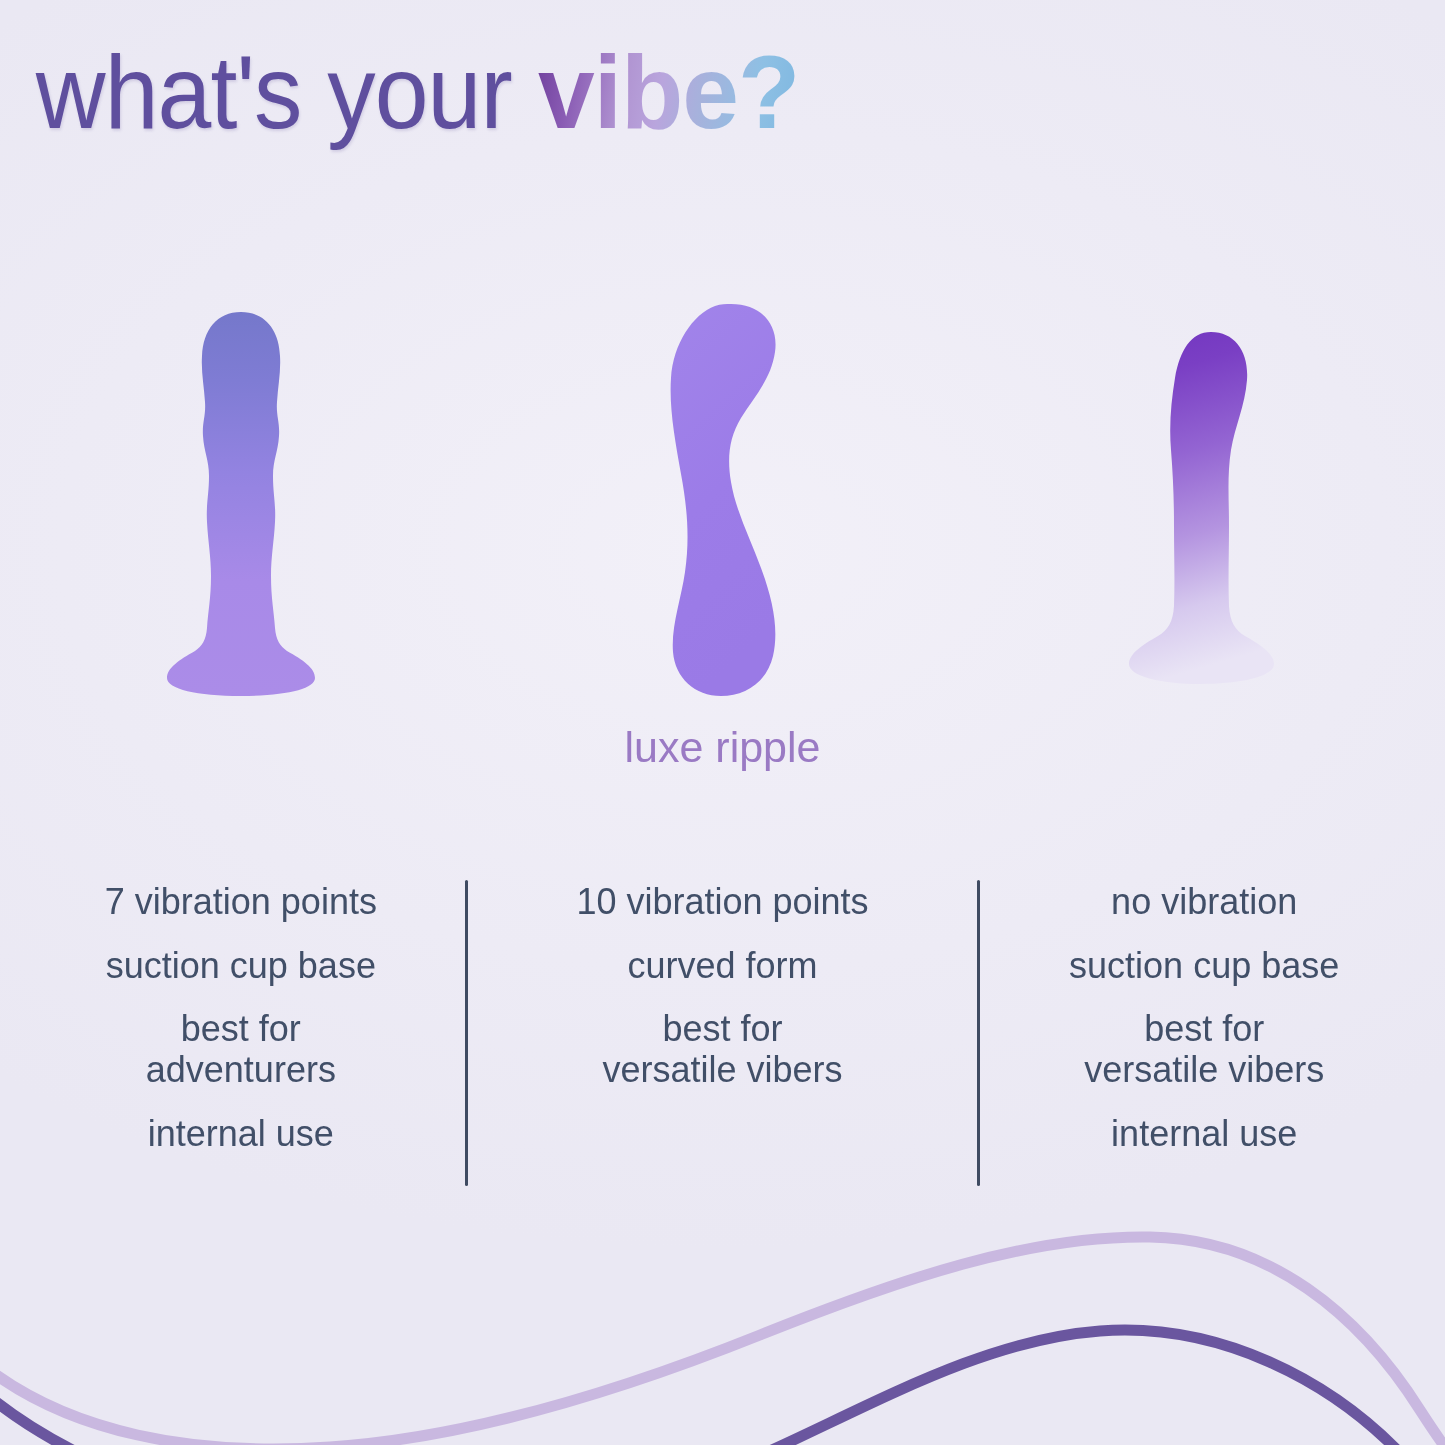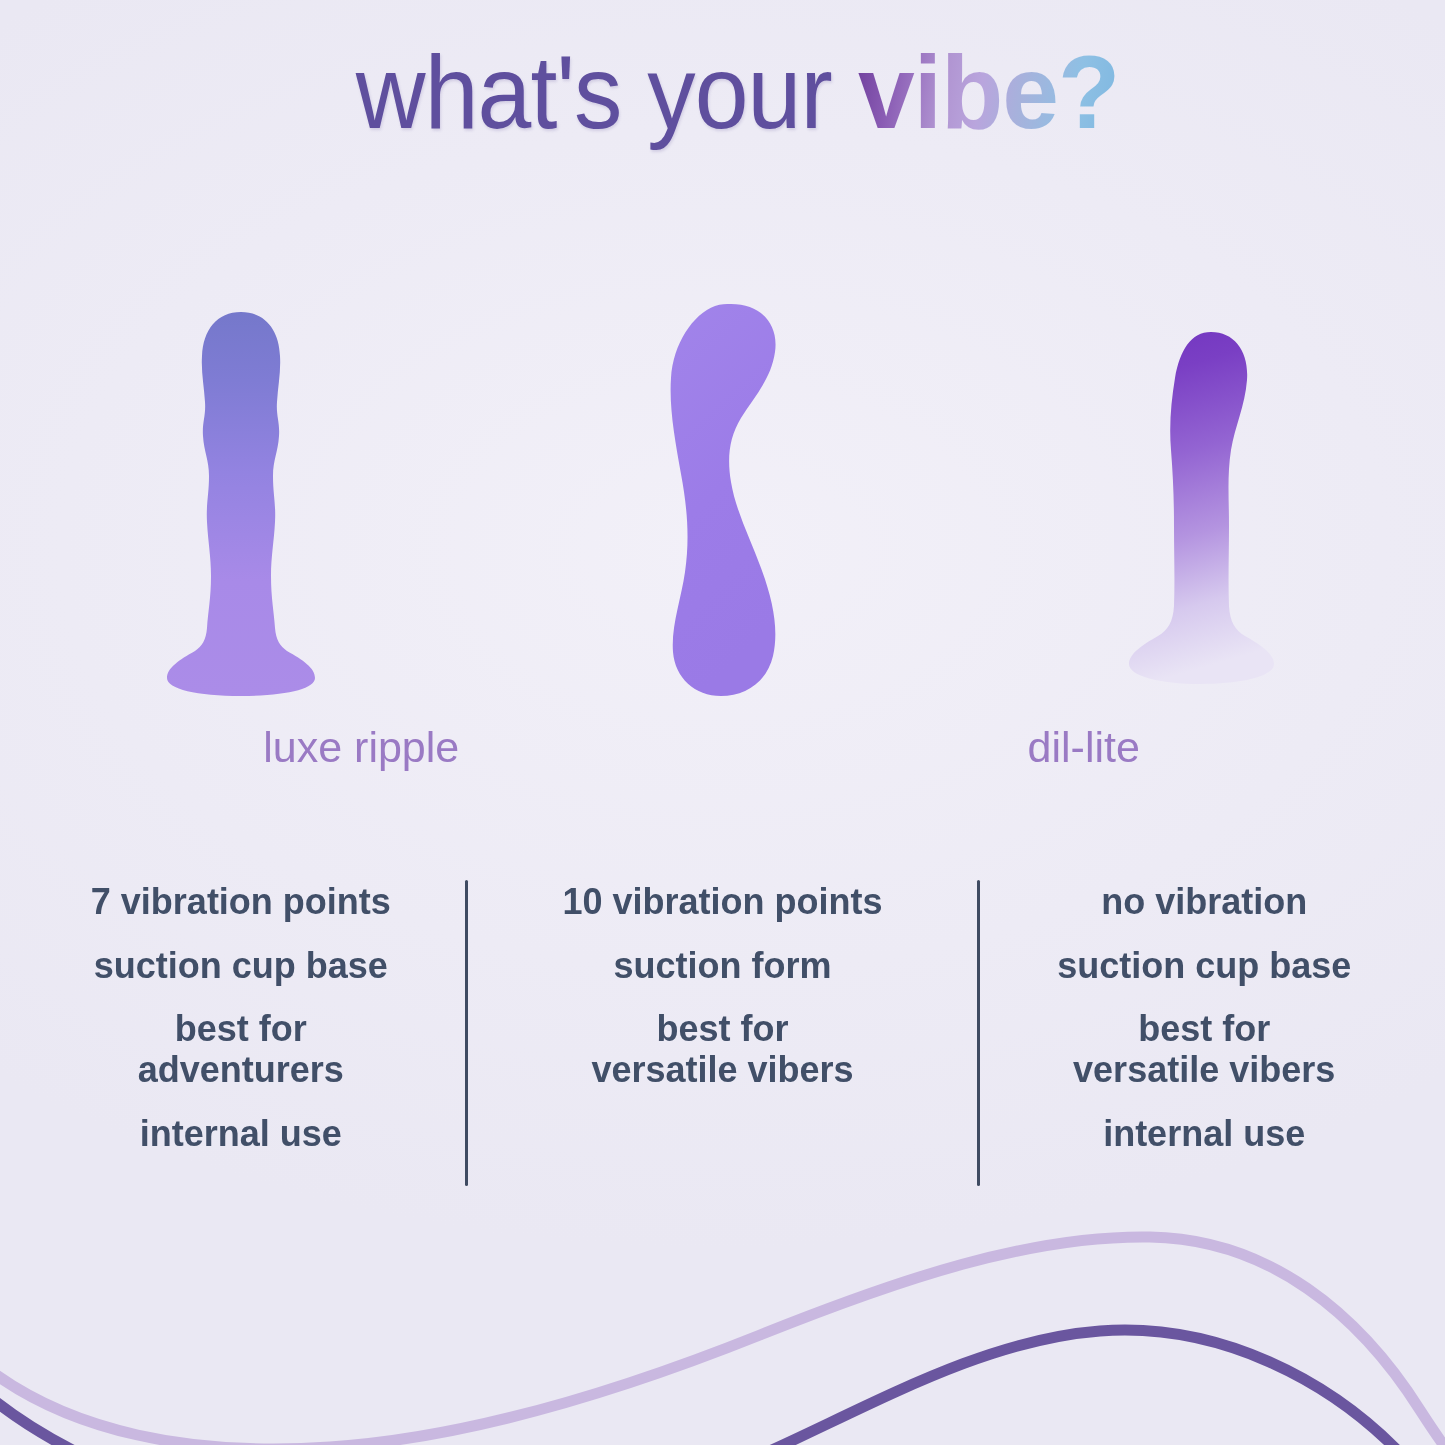"what's your vibe?" .title-wrap { text-align: center -> none }
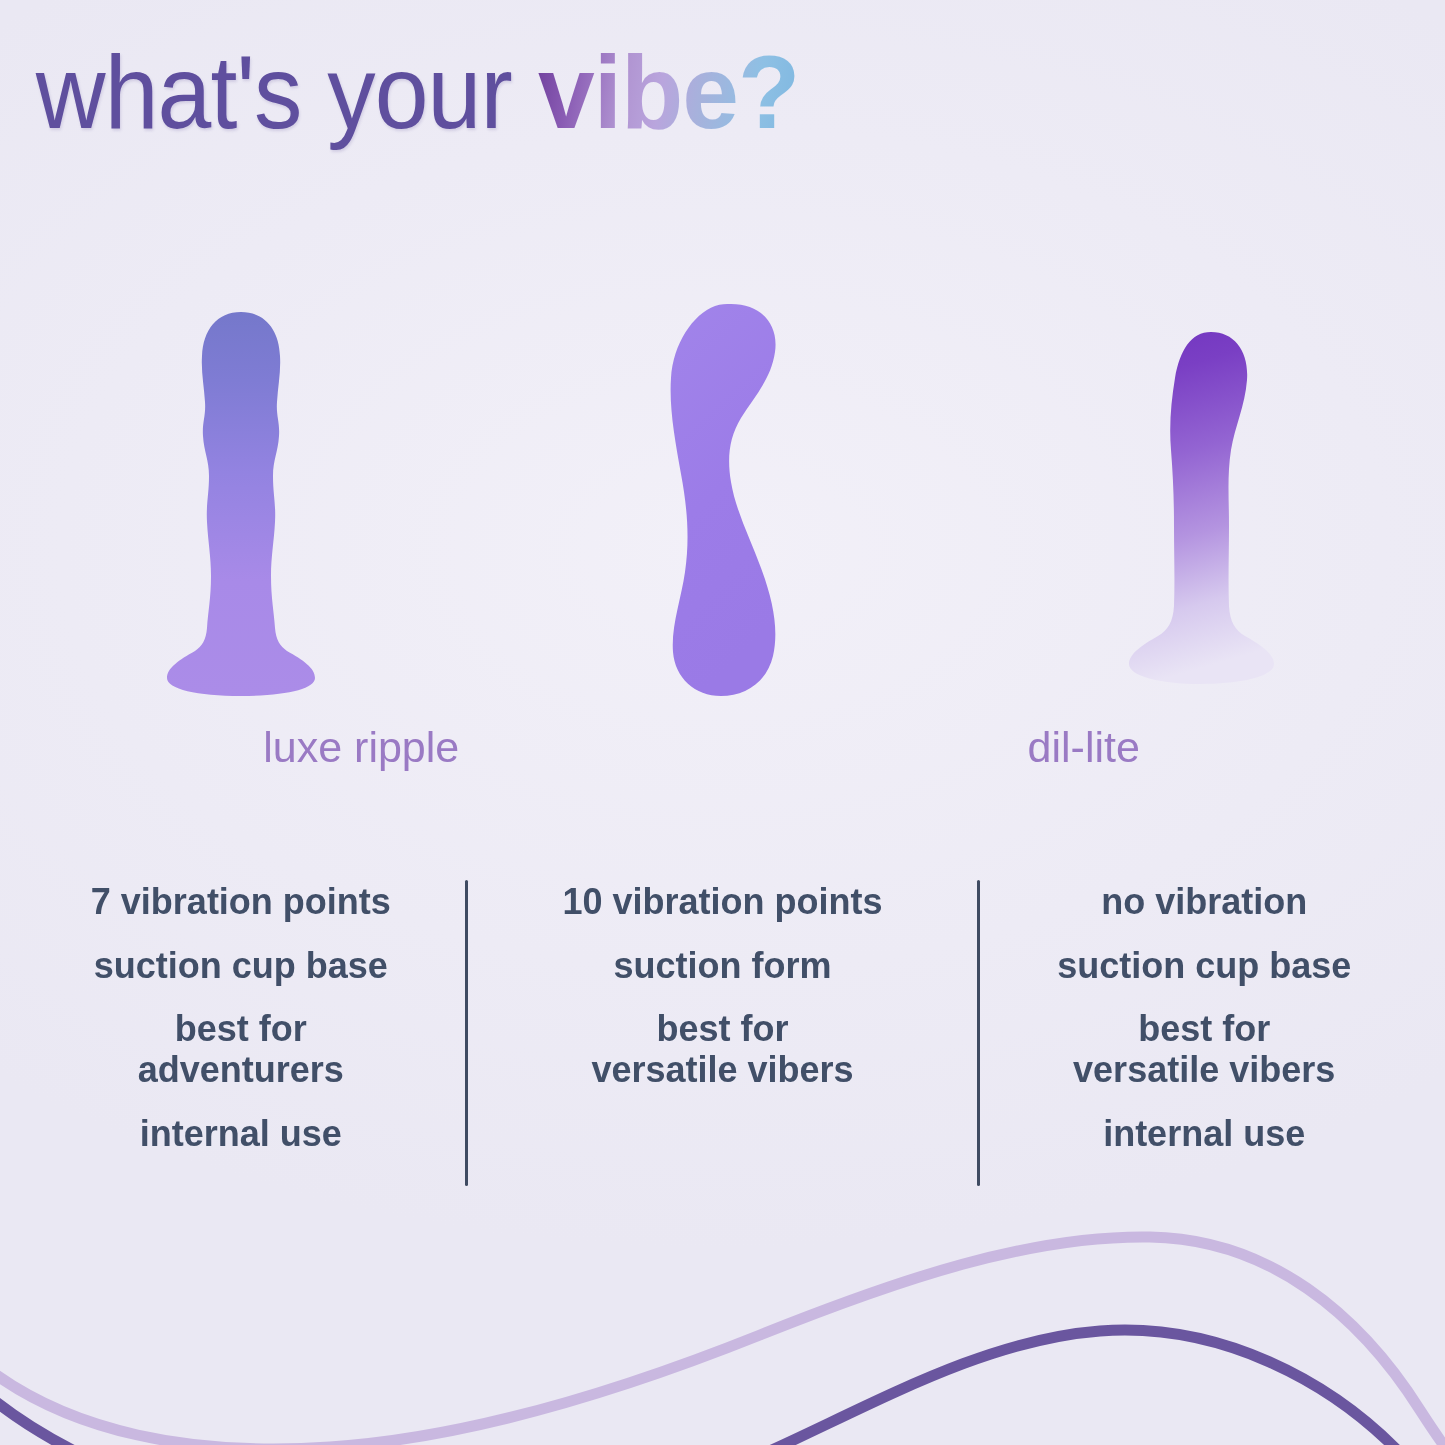"dil-lite" div.name-cell { html: <div> <span>dil-lite</span> </div> -> none }
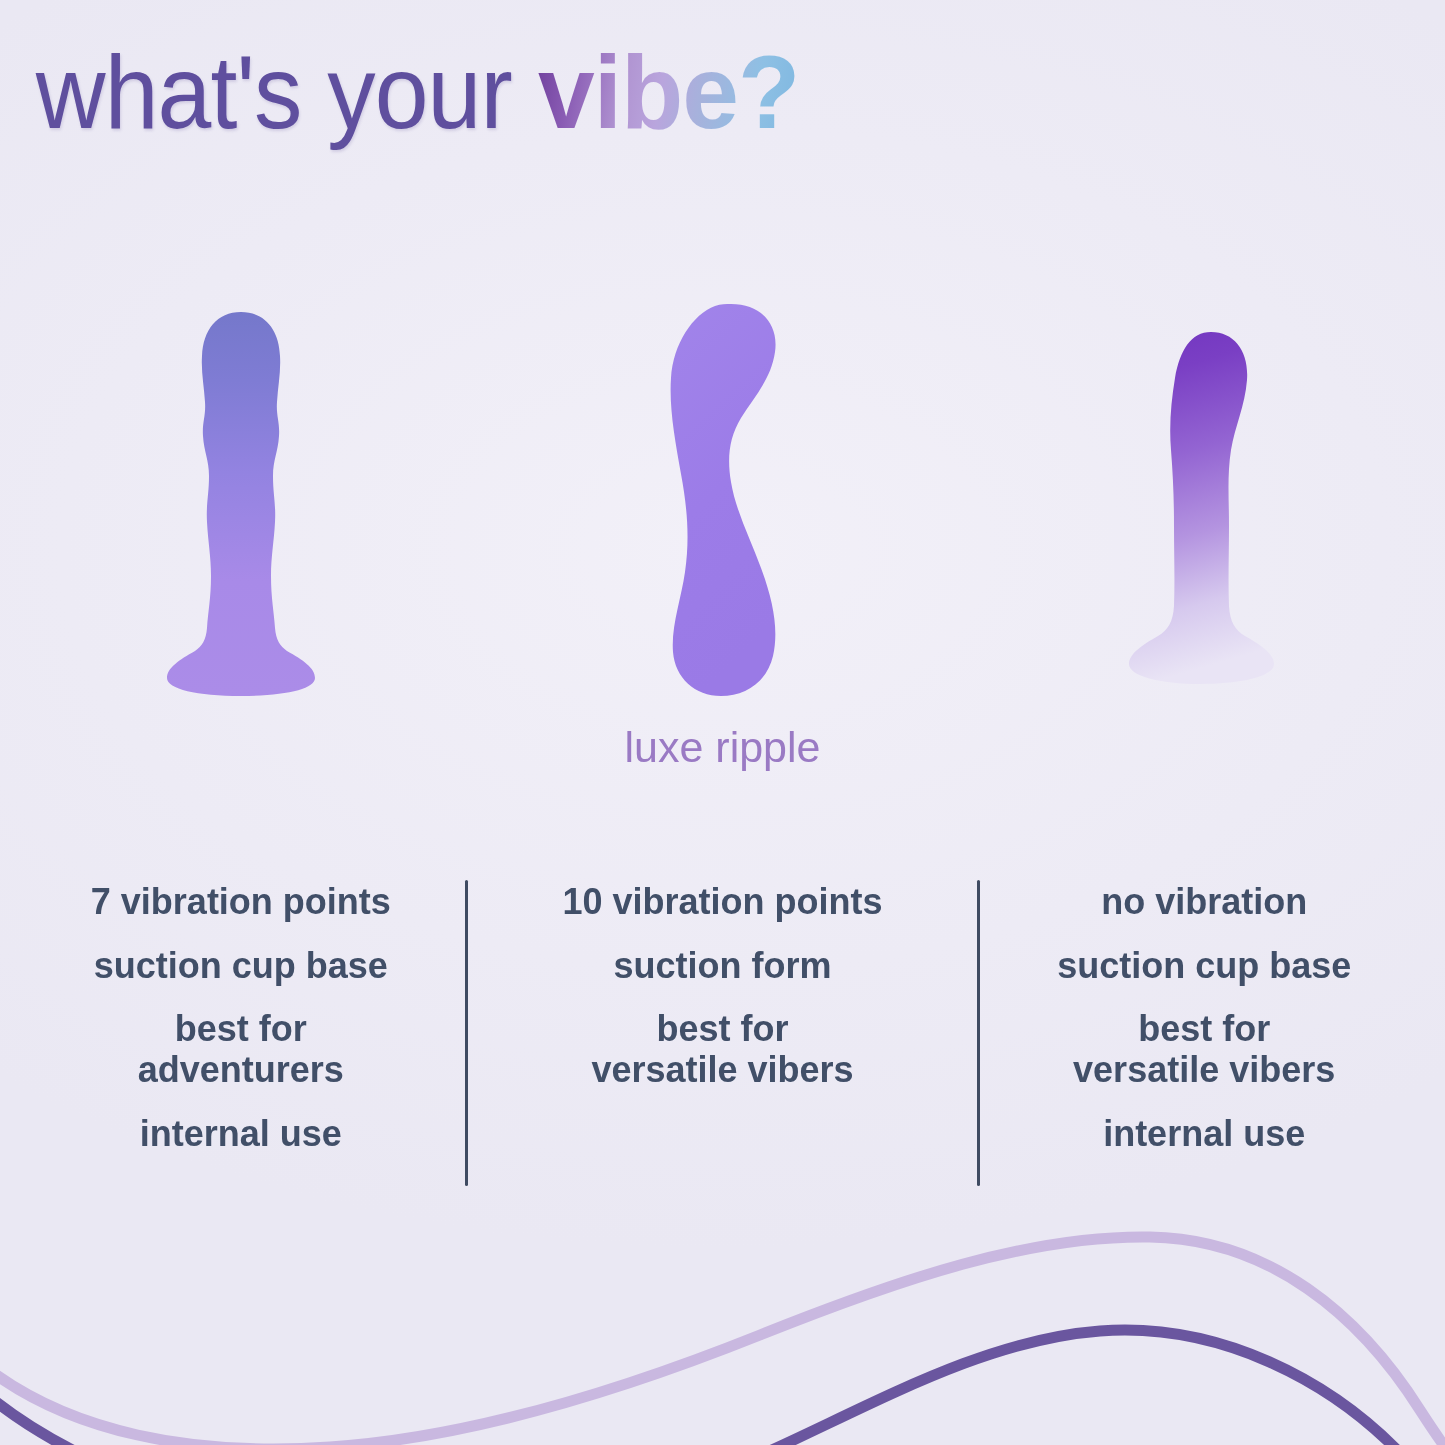"7 vibration points" .feat-row .ln { font-weight: bold -> none }
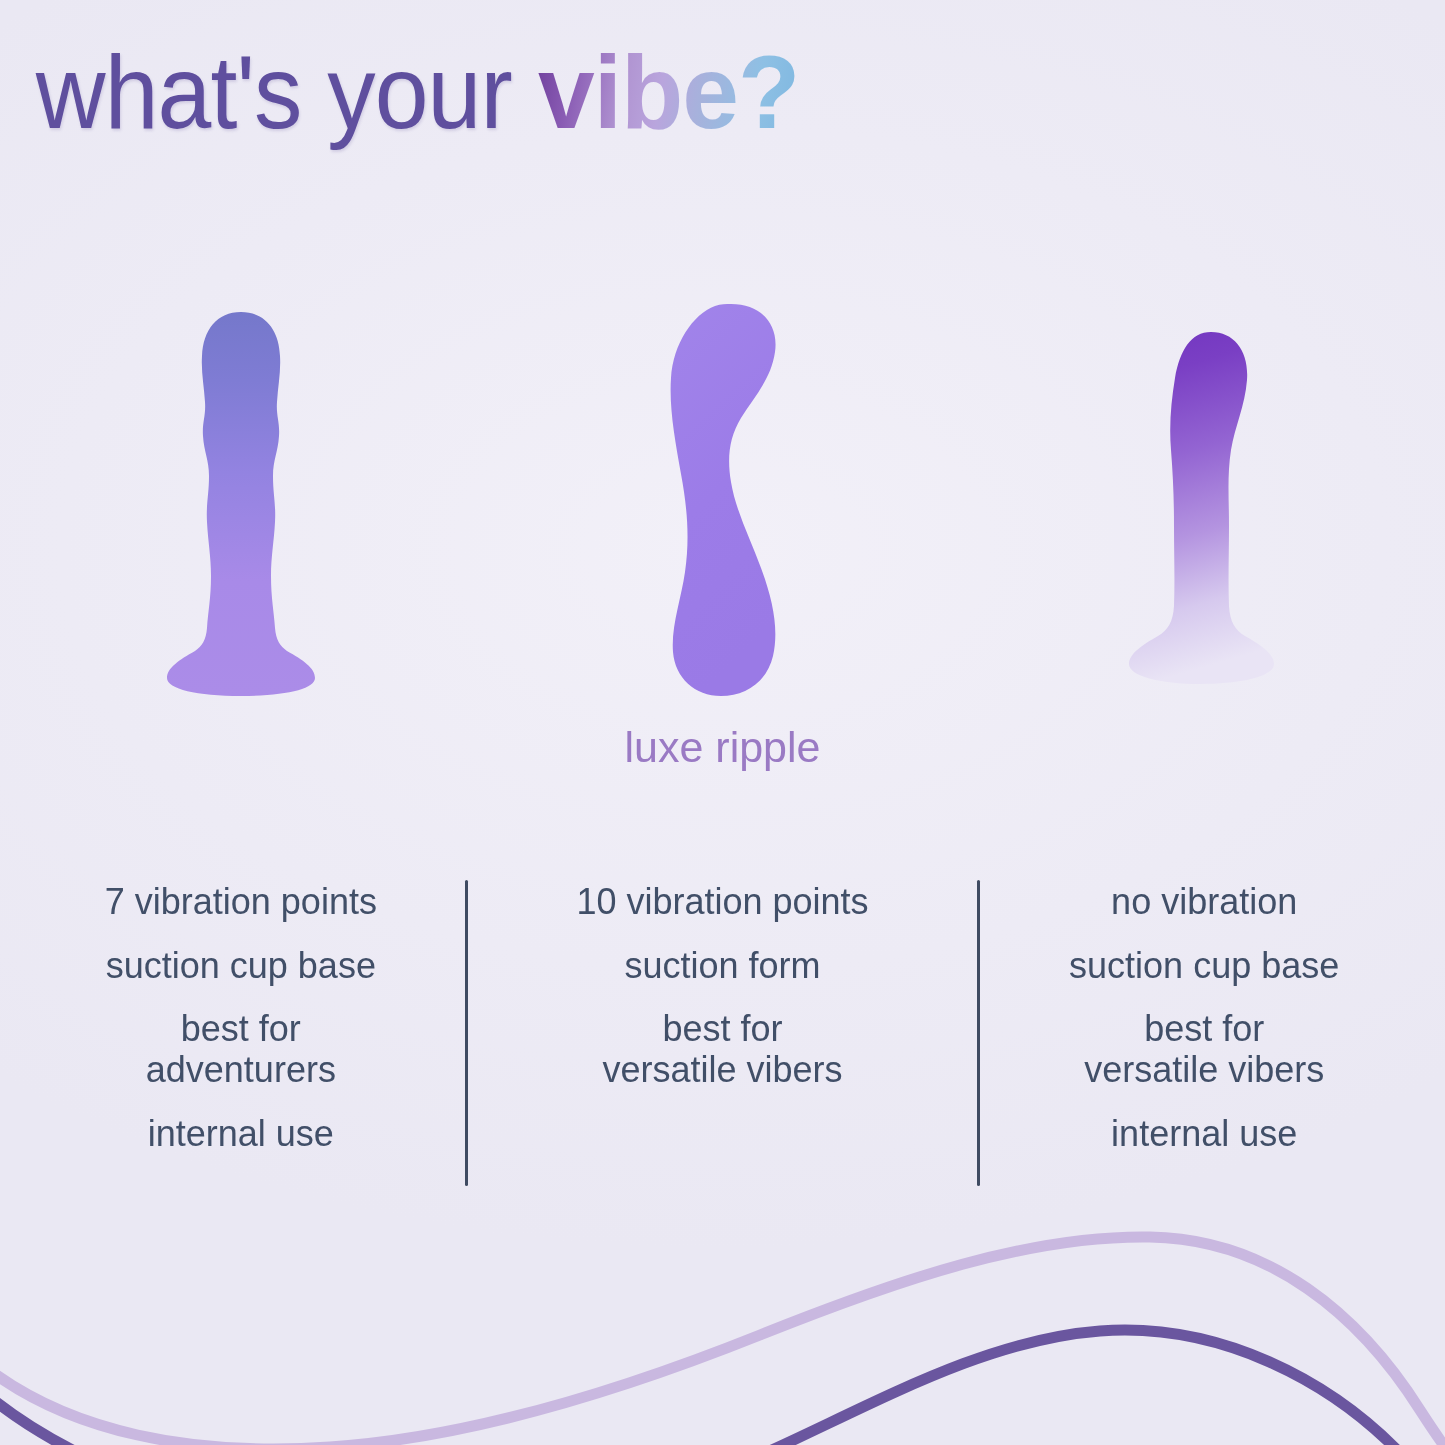"suction form" span.ln { text: suction -> curved }
